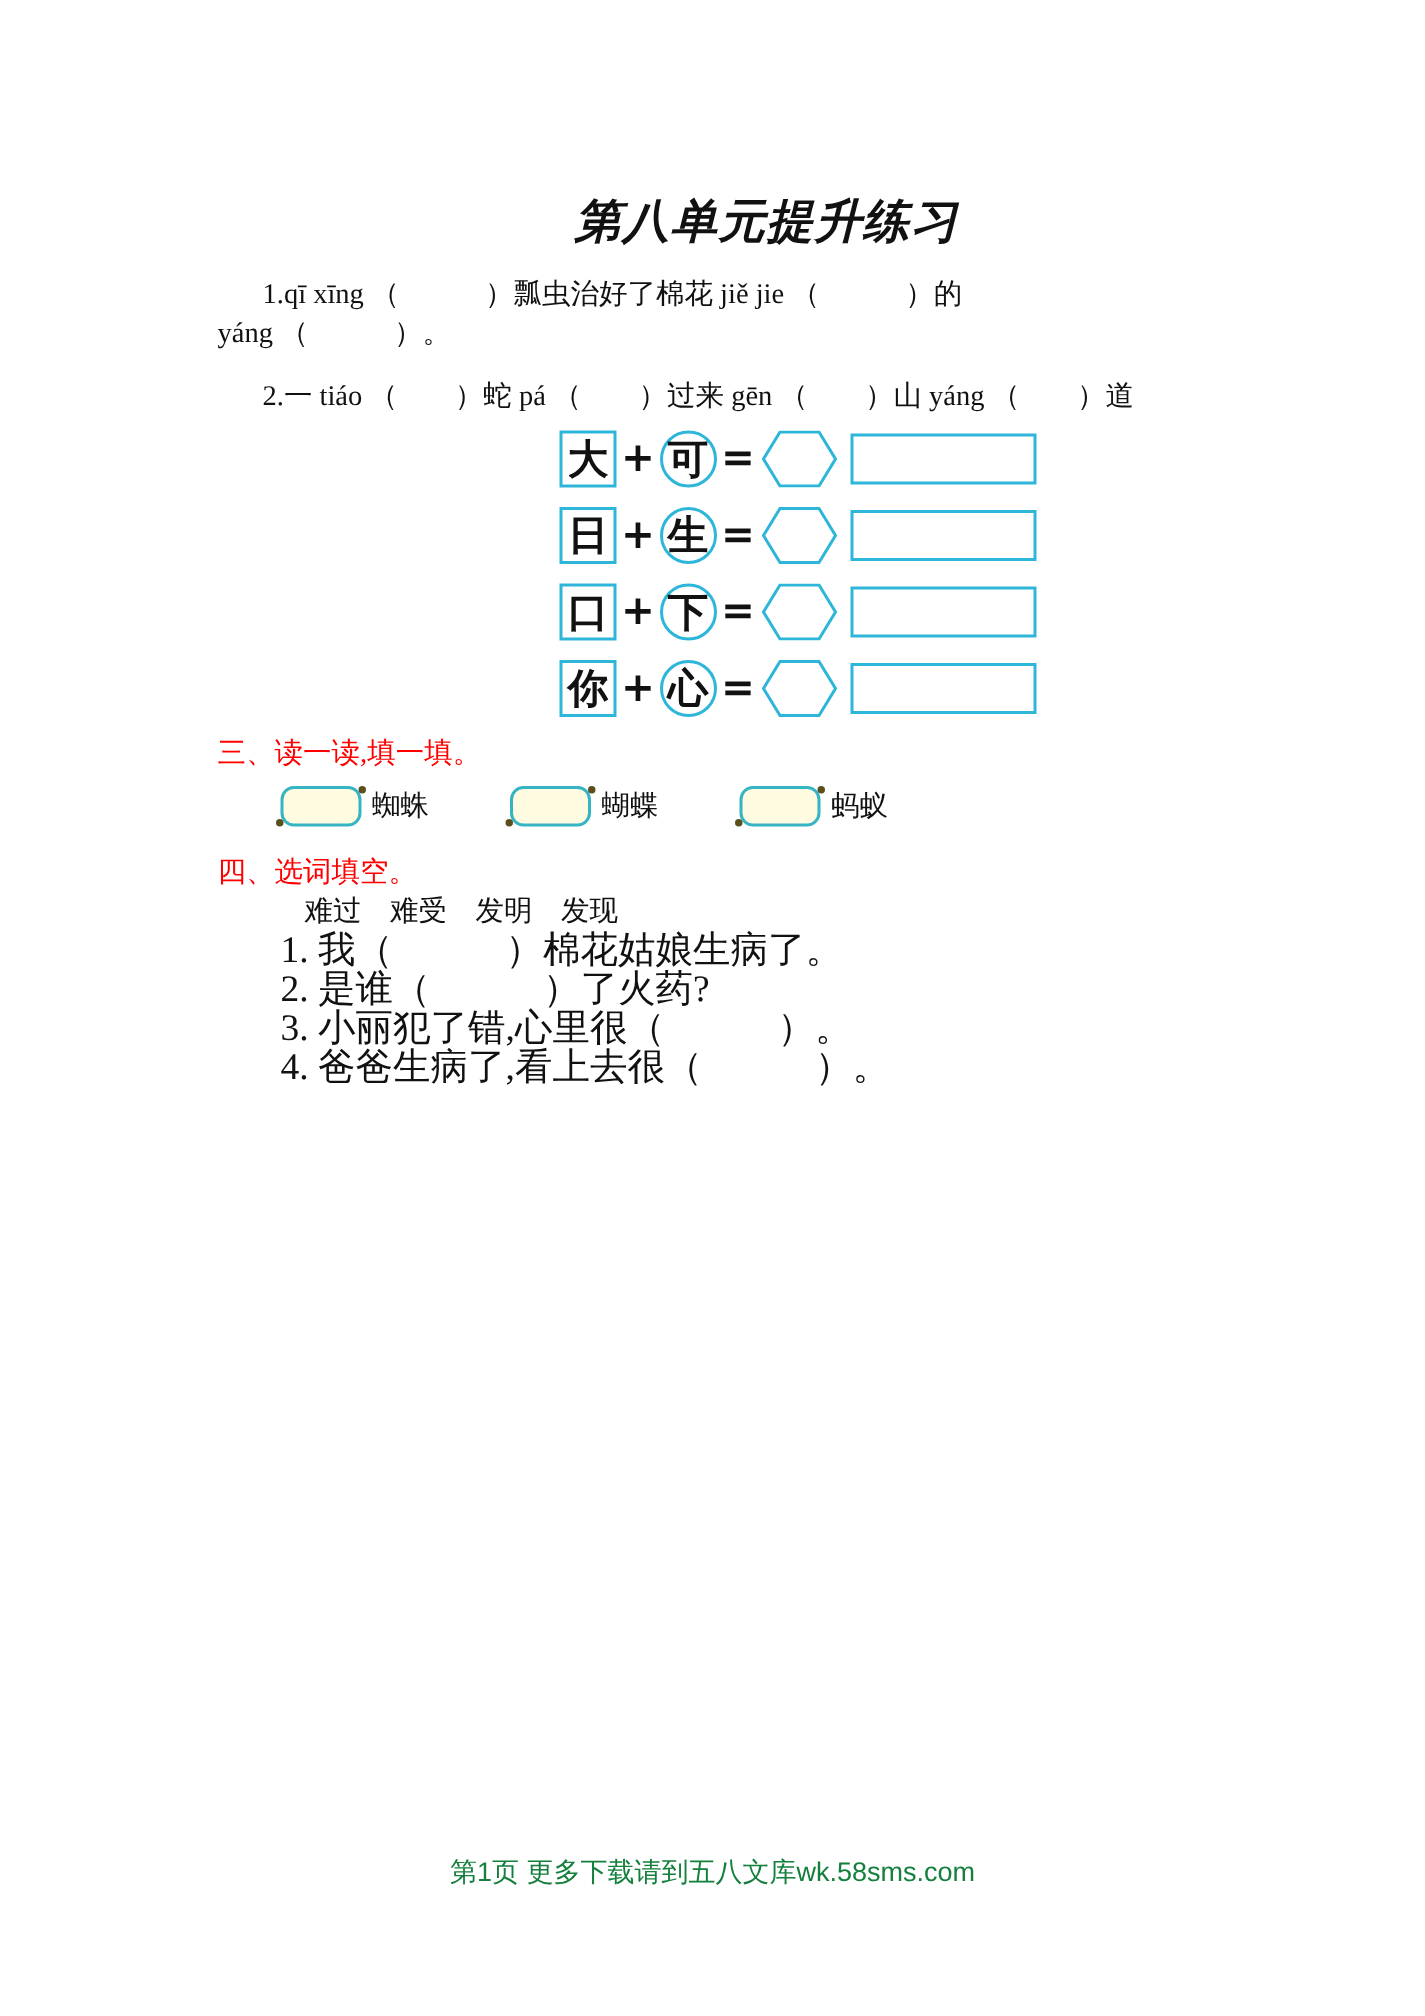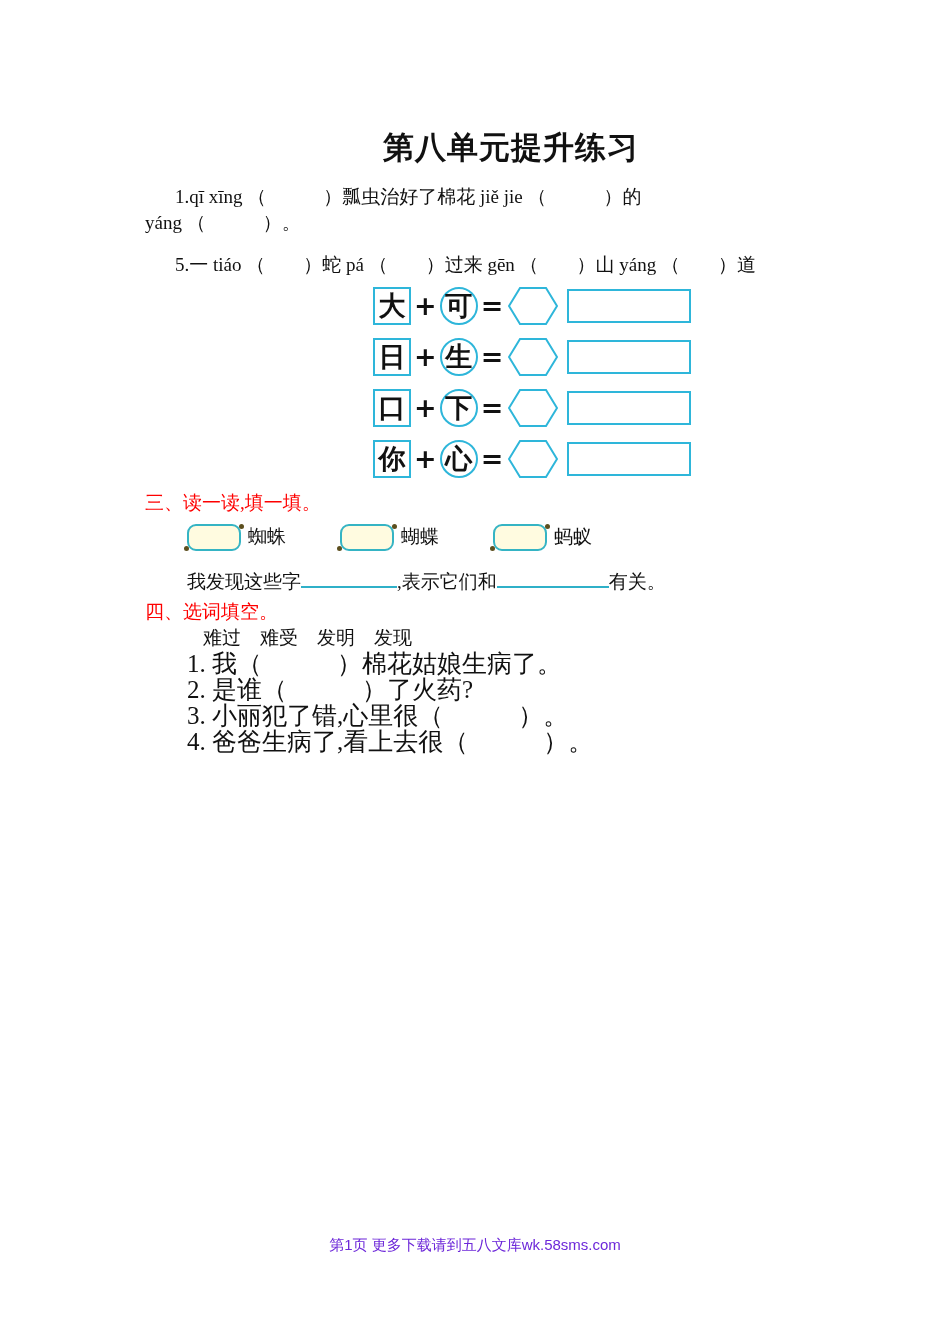"第八单元提升练习" .title { font-style: none -> italic }
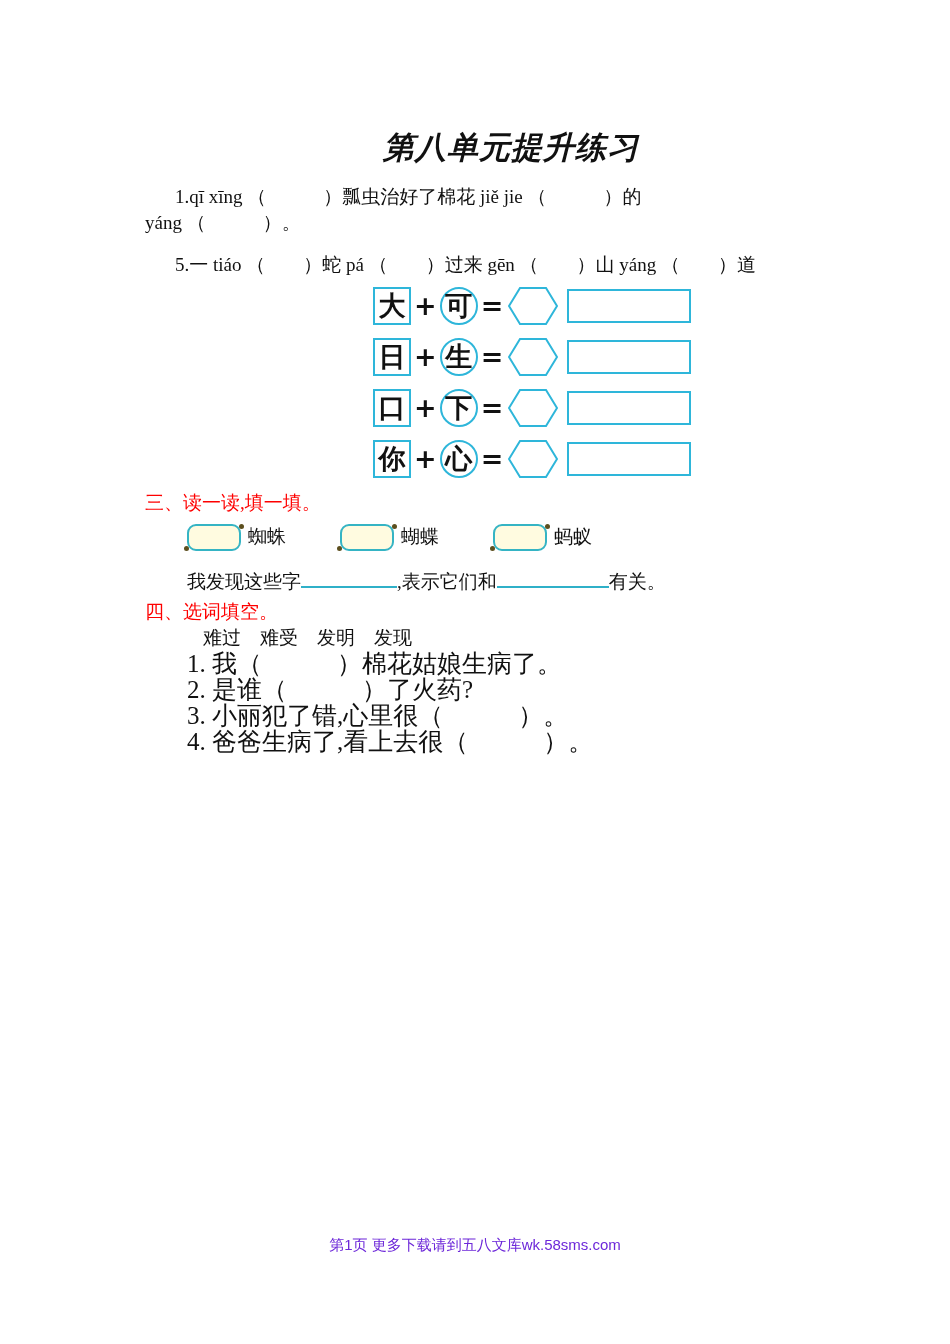"5.一 tiáo （ ）蛇 pá" div.body-line { text: 5 -> 2 }
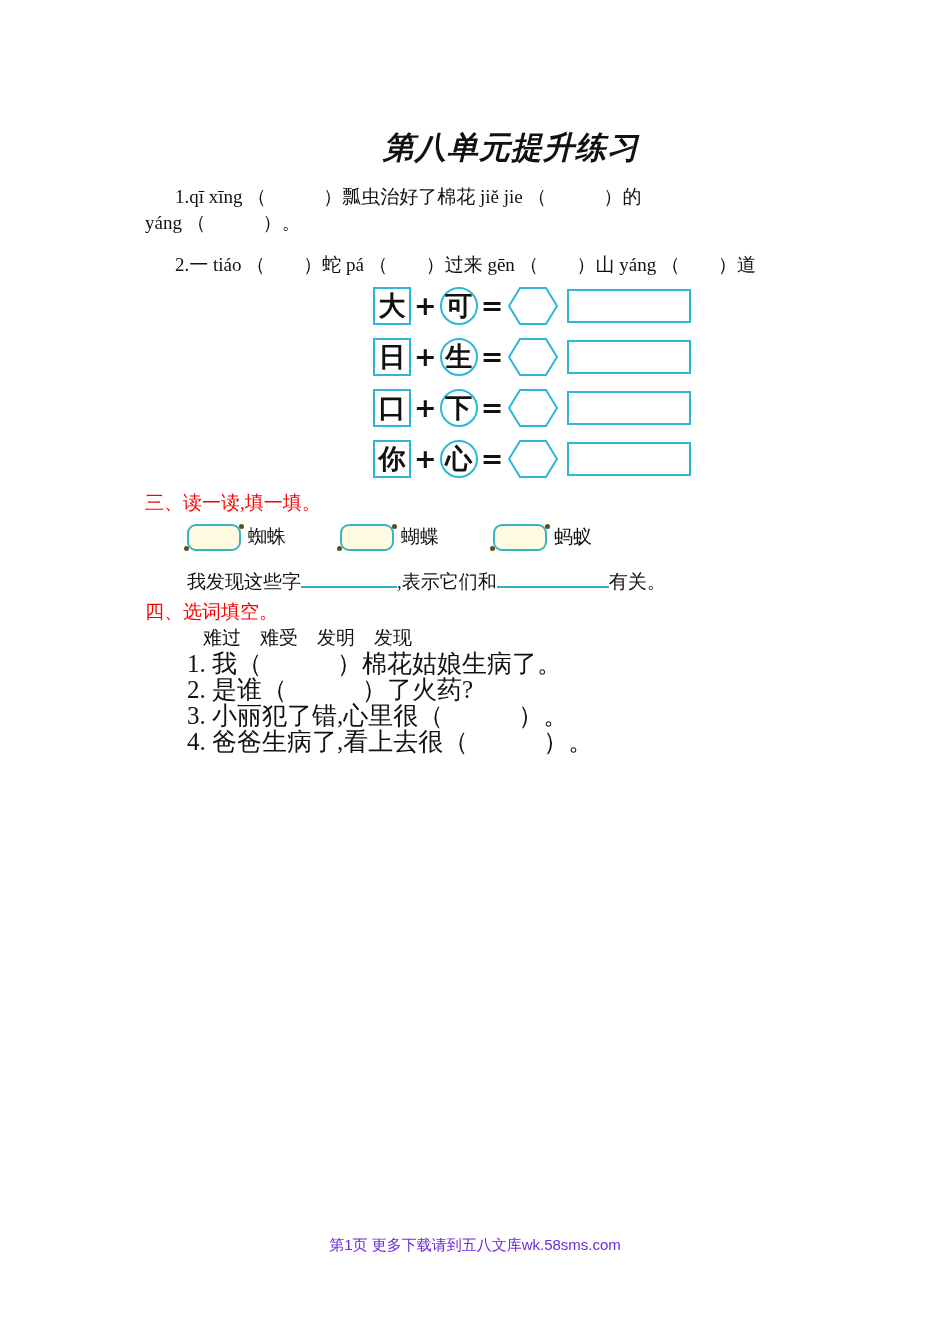"我发现这些字 ,表示它们和 有关。" div.fill-sentence { html: <div> <span>我发现这些字</span><span></span><span>,表示它们和</span><span></span><span>有关。</span> </div> -> none }
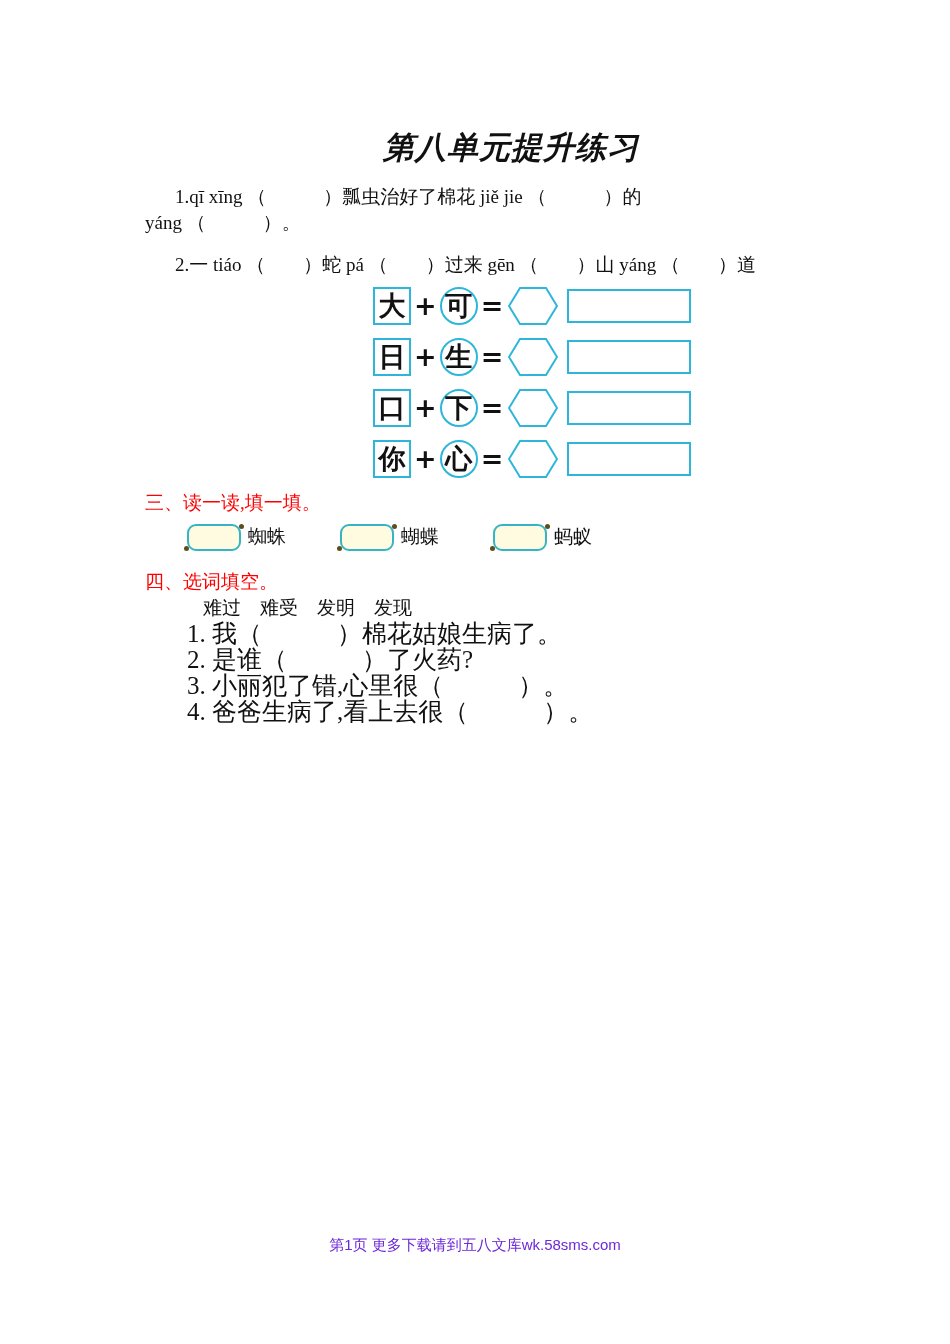"第1页 更多下载请到五八文库wk.58sms.com" .footer { color: #6d28d9 -> #15803d; font-size: 15px -> 18px }
